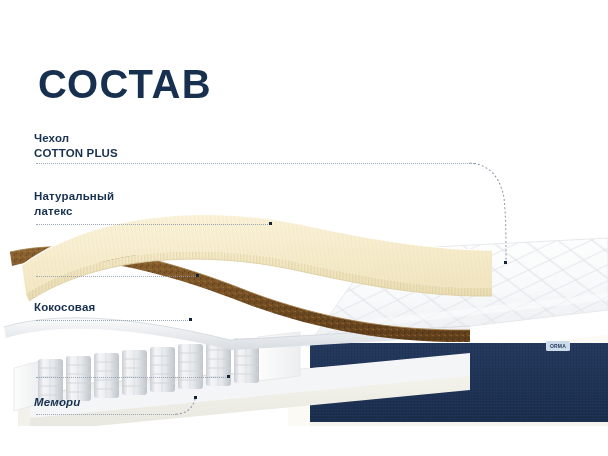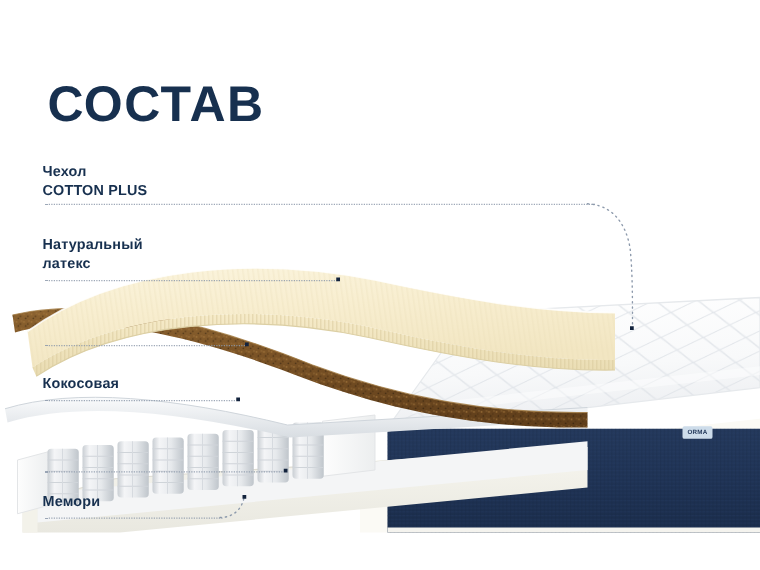"Мемори" div.legend-row { font-style: none -> italic }
